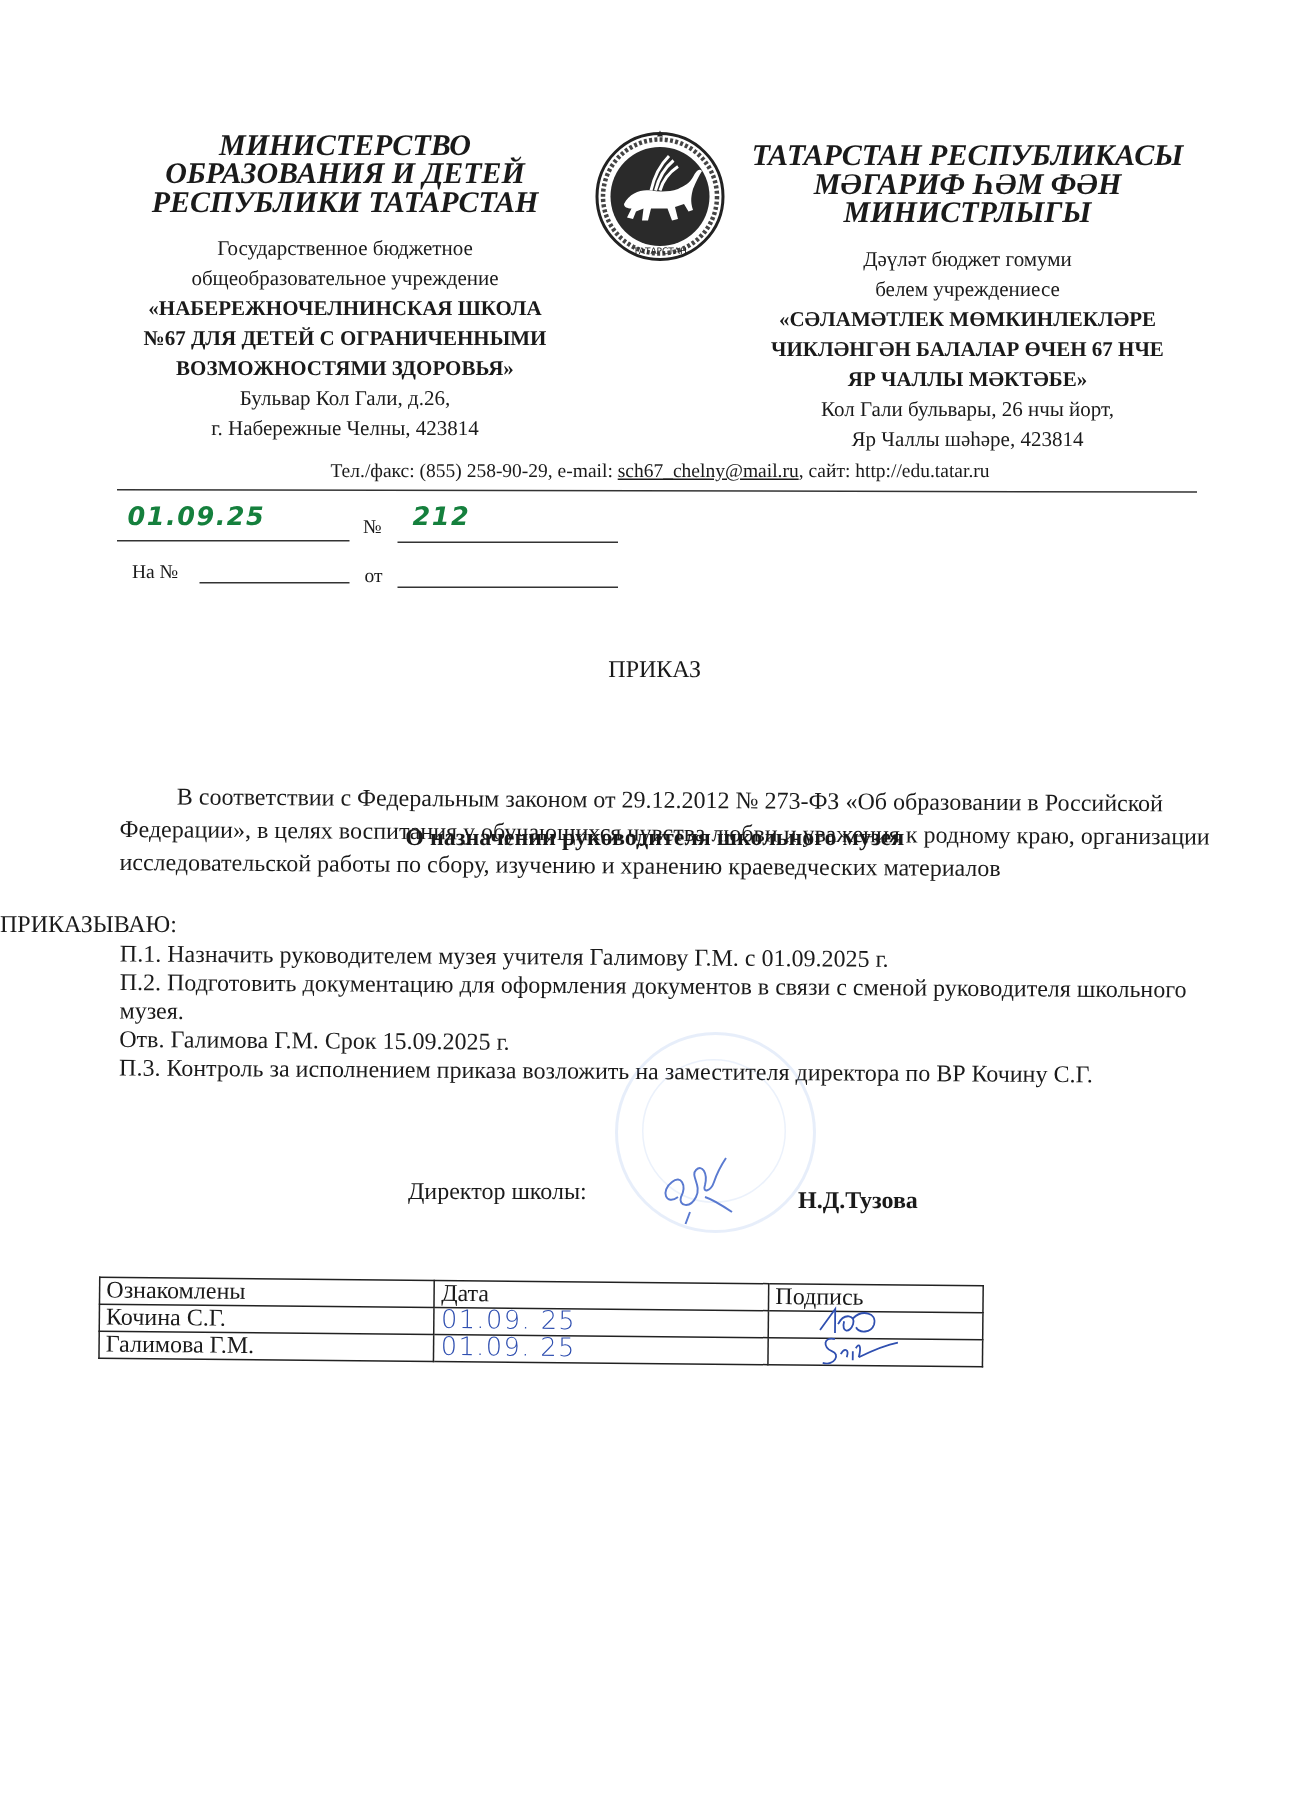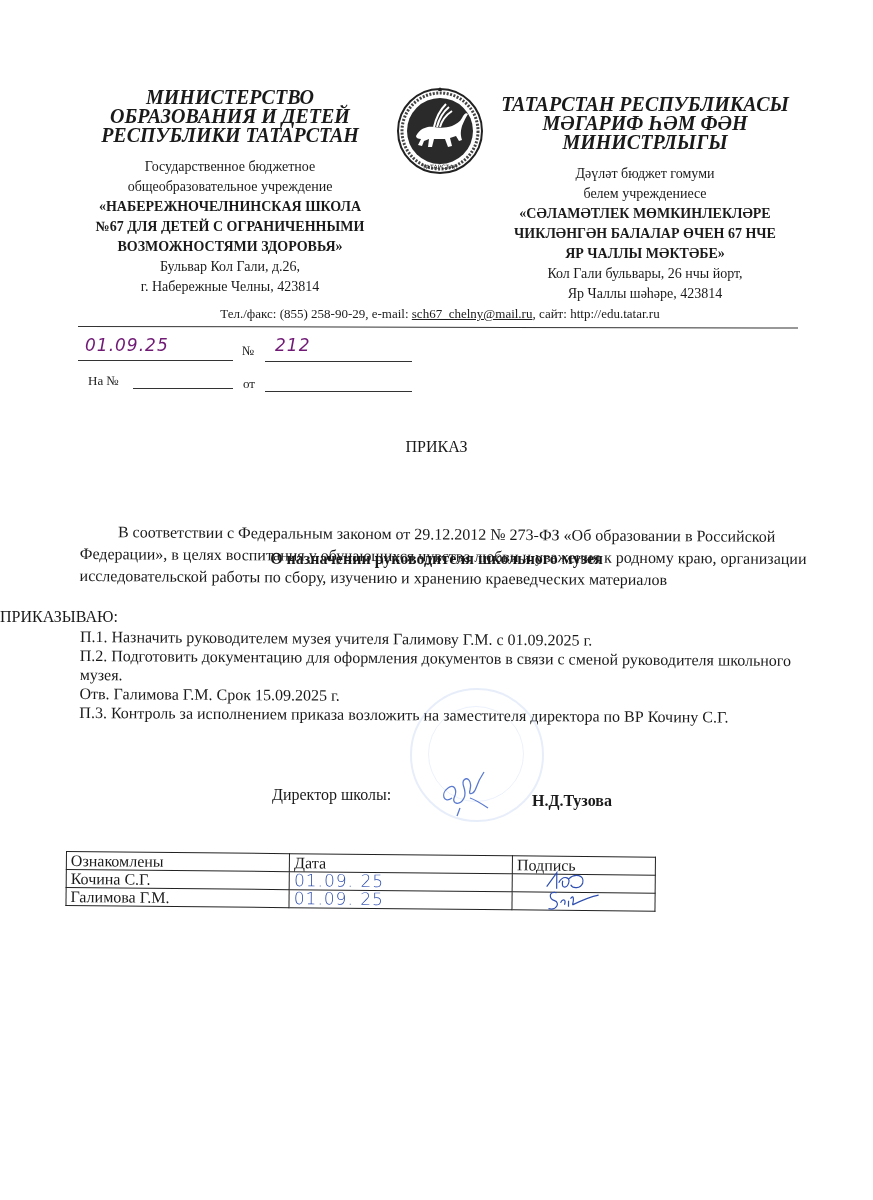"01.09.25" .hw { color: #701a75 -> #15803d; font-weight: 400 -> 700 }
